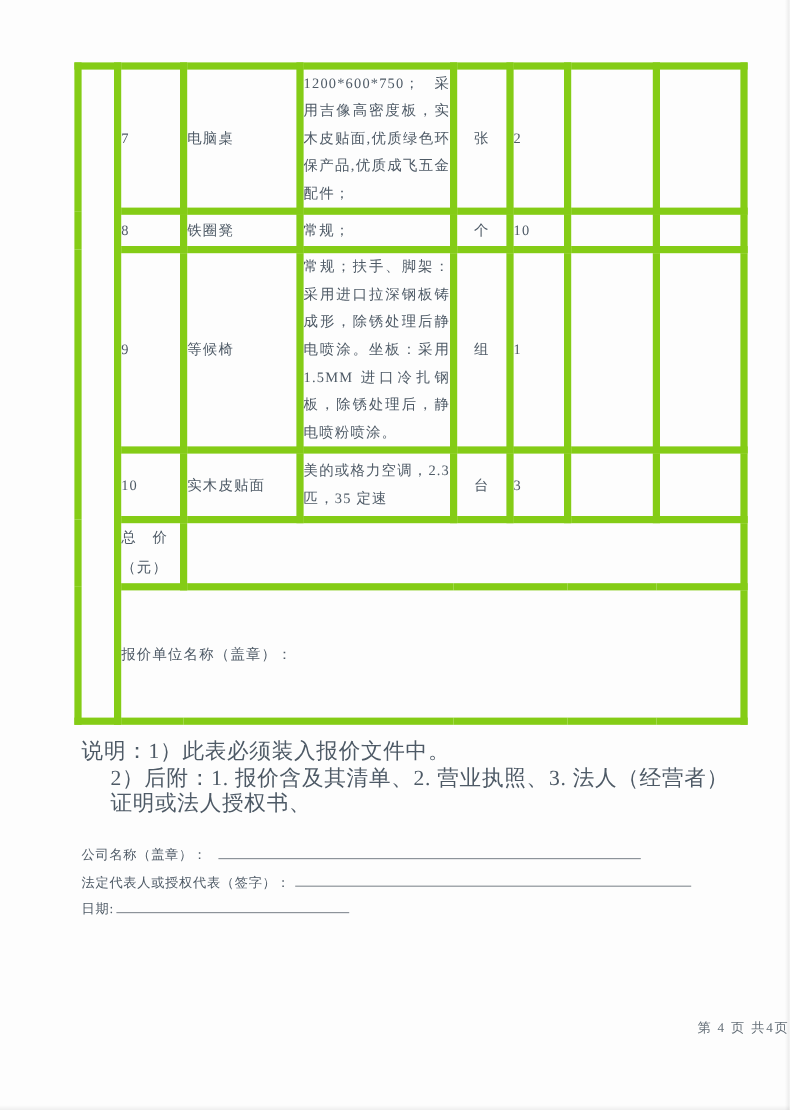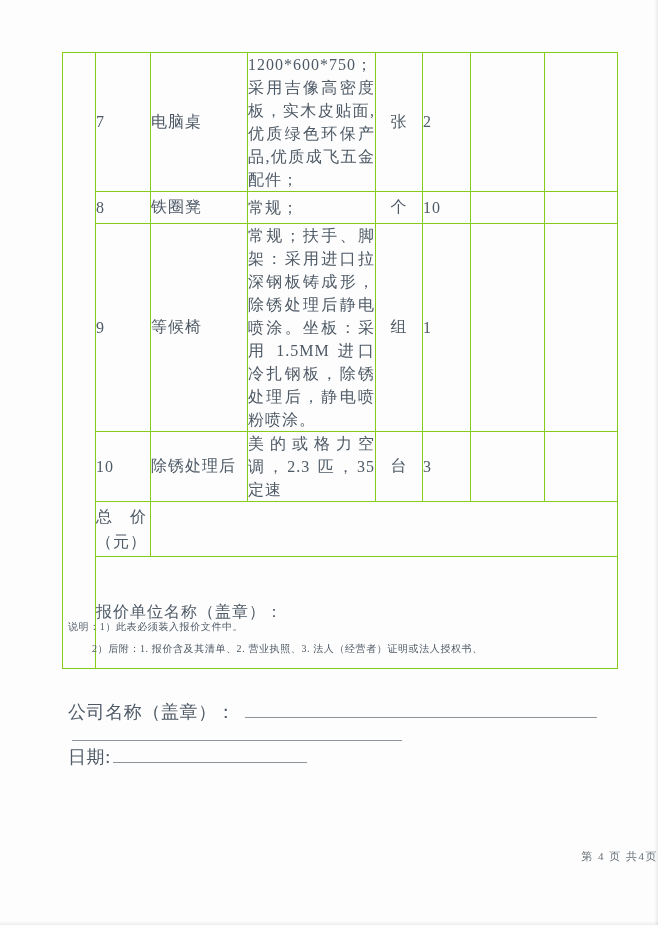"1200*600*750；采用吉像高密度板，实木皮贴面,优质绿色环保产品,优质成" table.quote td { border: 1px solid #84cc16 -> 6px solid #84cc16; font-size: 16px -> 12px }
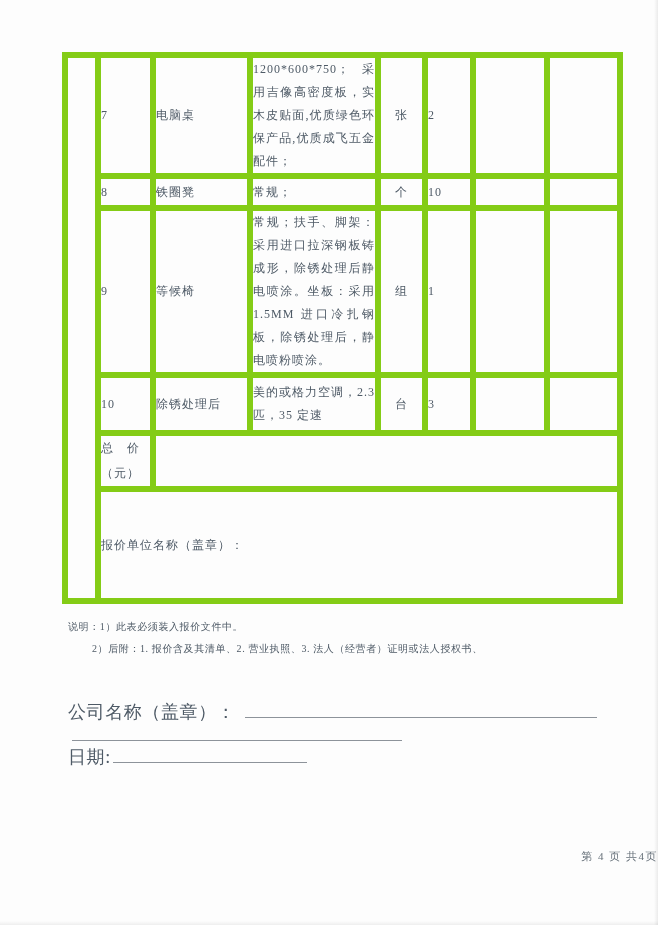"除锈处理后" td.name { text: 除锈处理后 -> 实木皮贴面 }
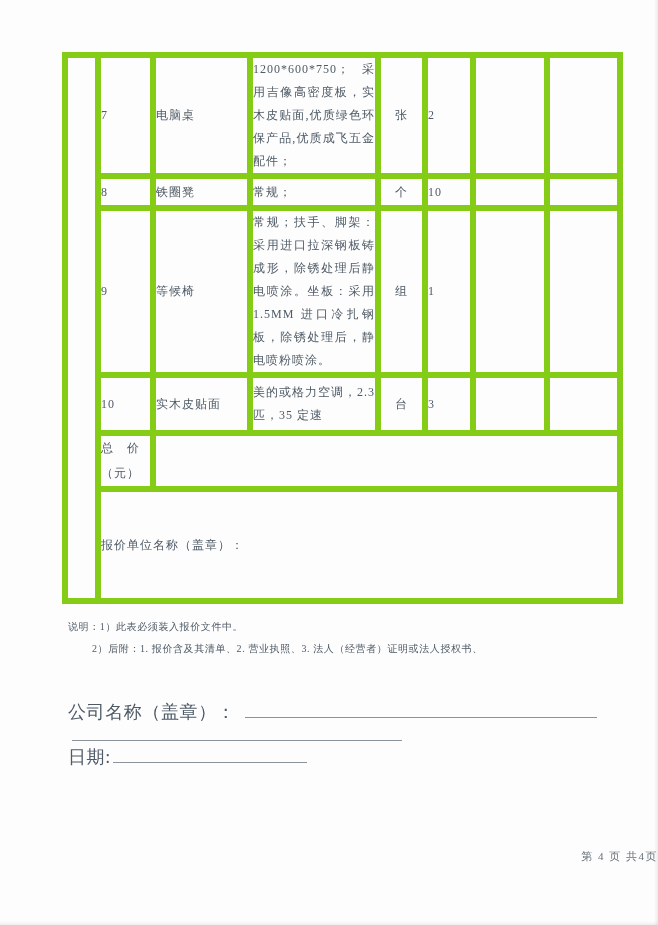"说明：1）此表必须装入报价文件中。" .notes { font-size: 10px -> 18px }
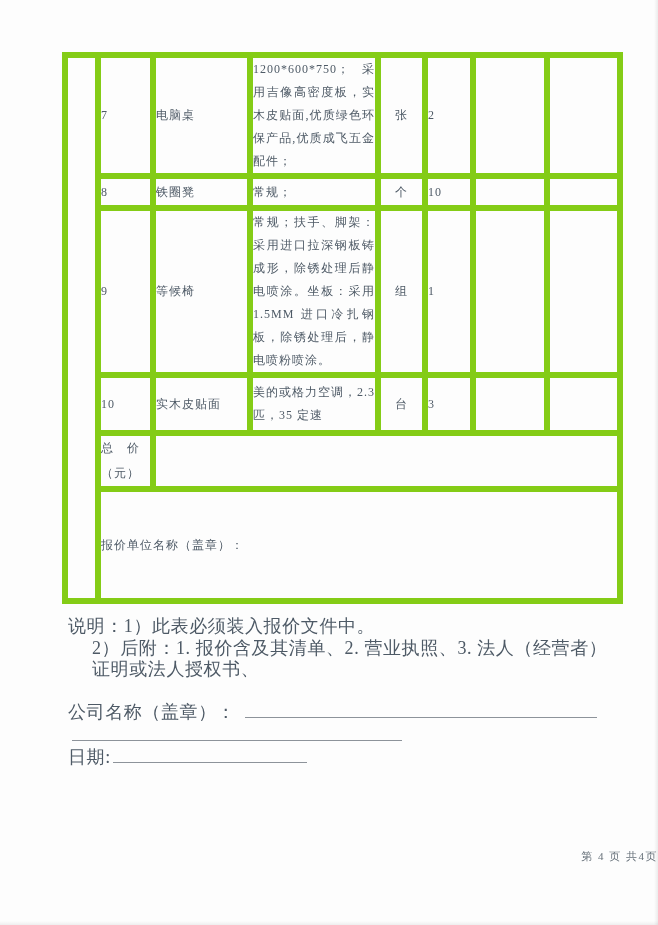"公司名称（盖章）：" .signature { font-size: 18px -> 11px }
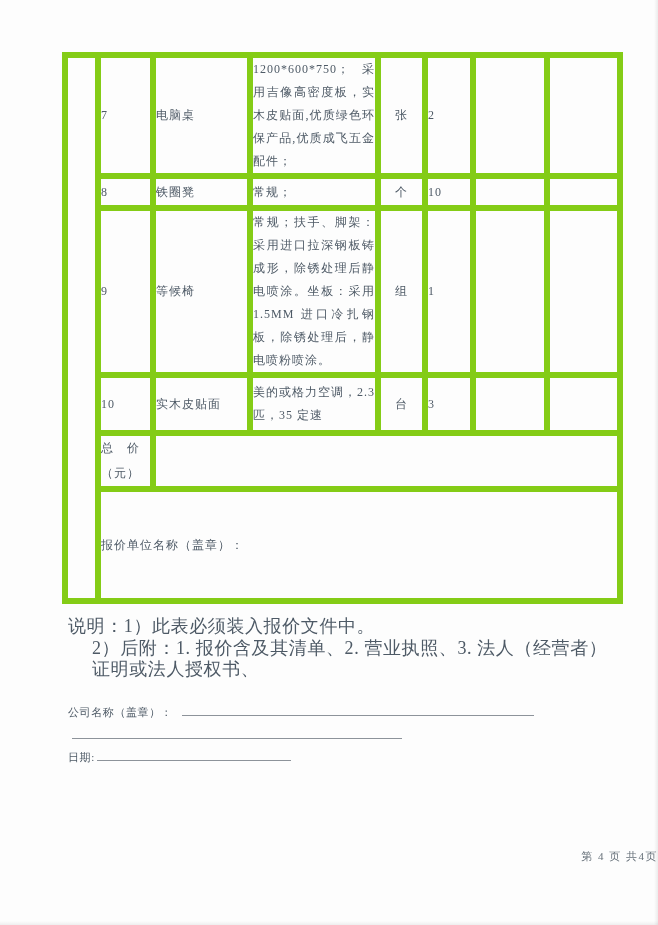"法定代表人或授权代表（签字）：" span { html: none -> <span>法定代表人或授权代表（签字）：</span> }
